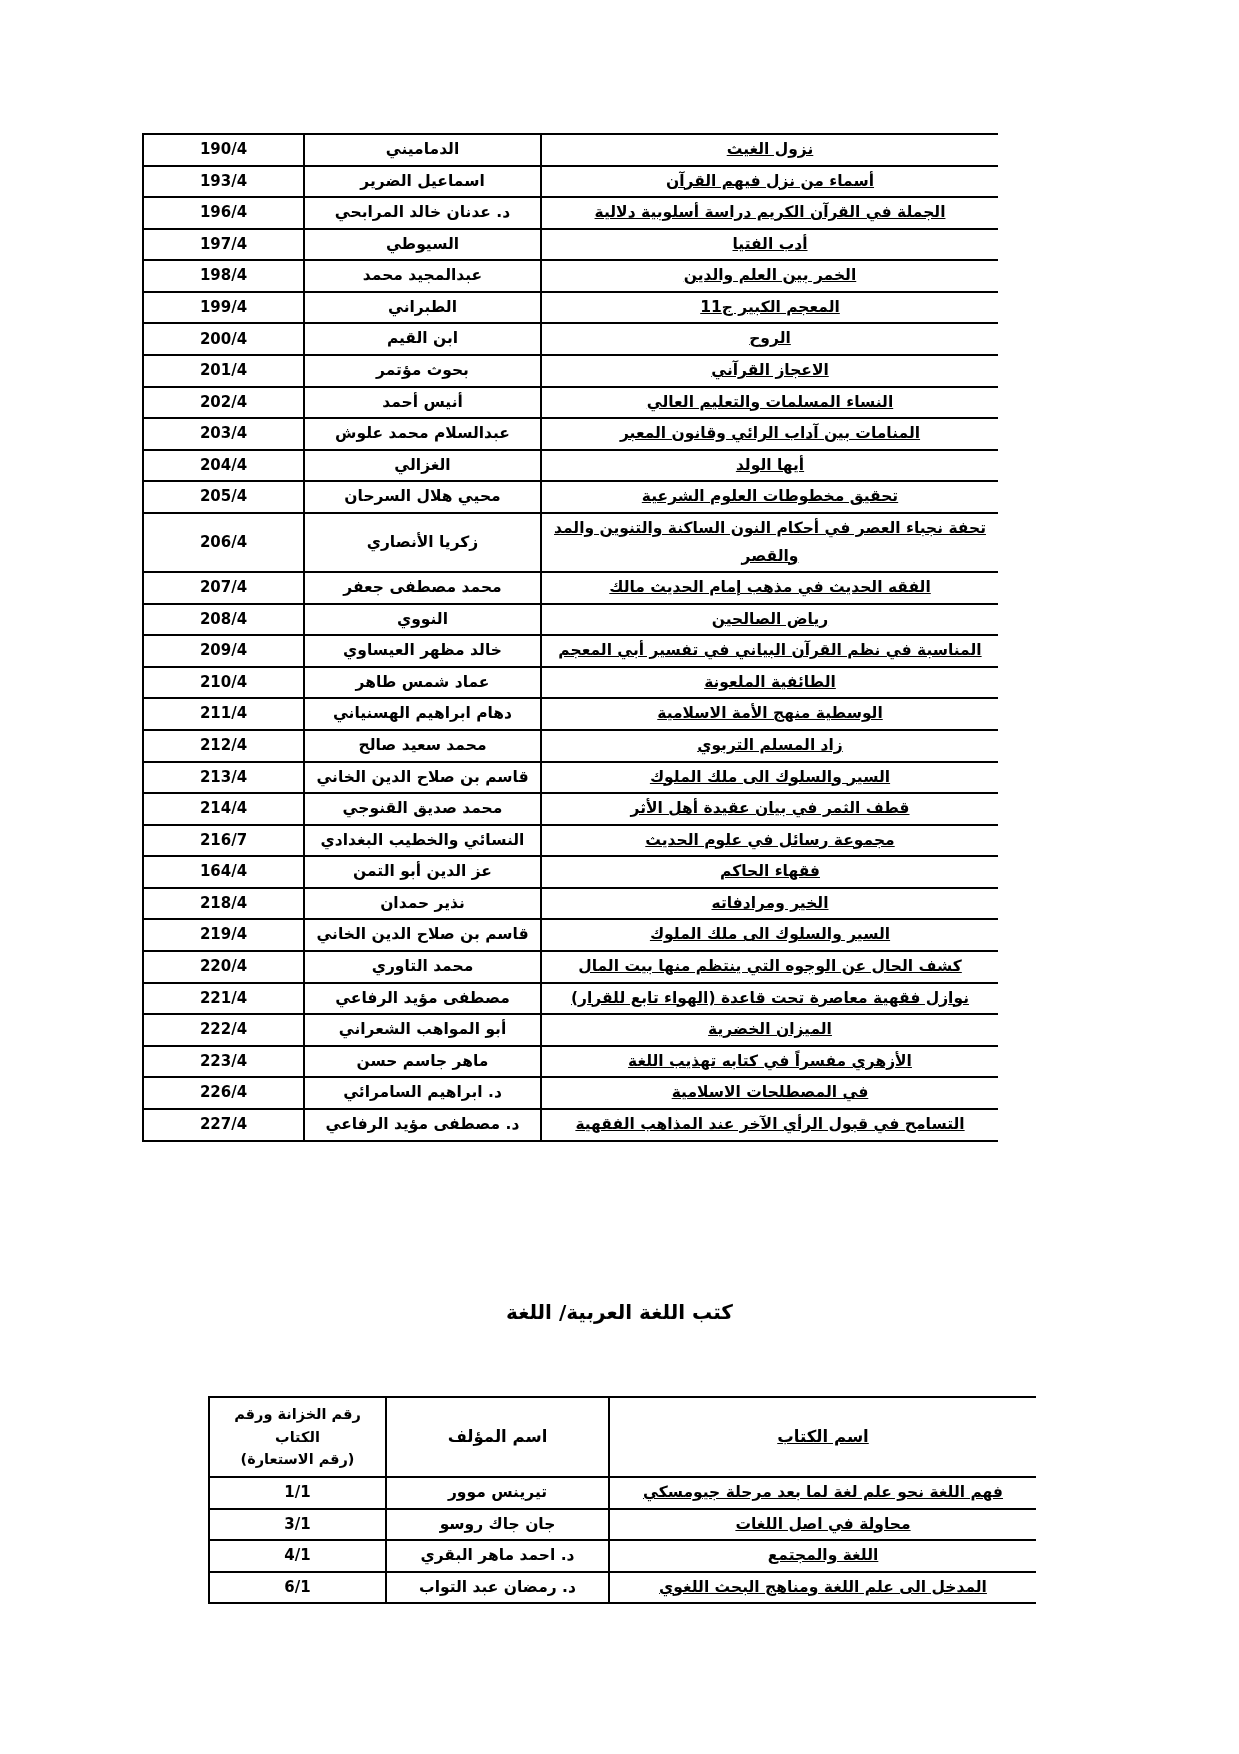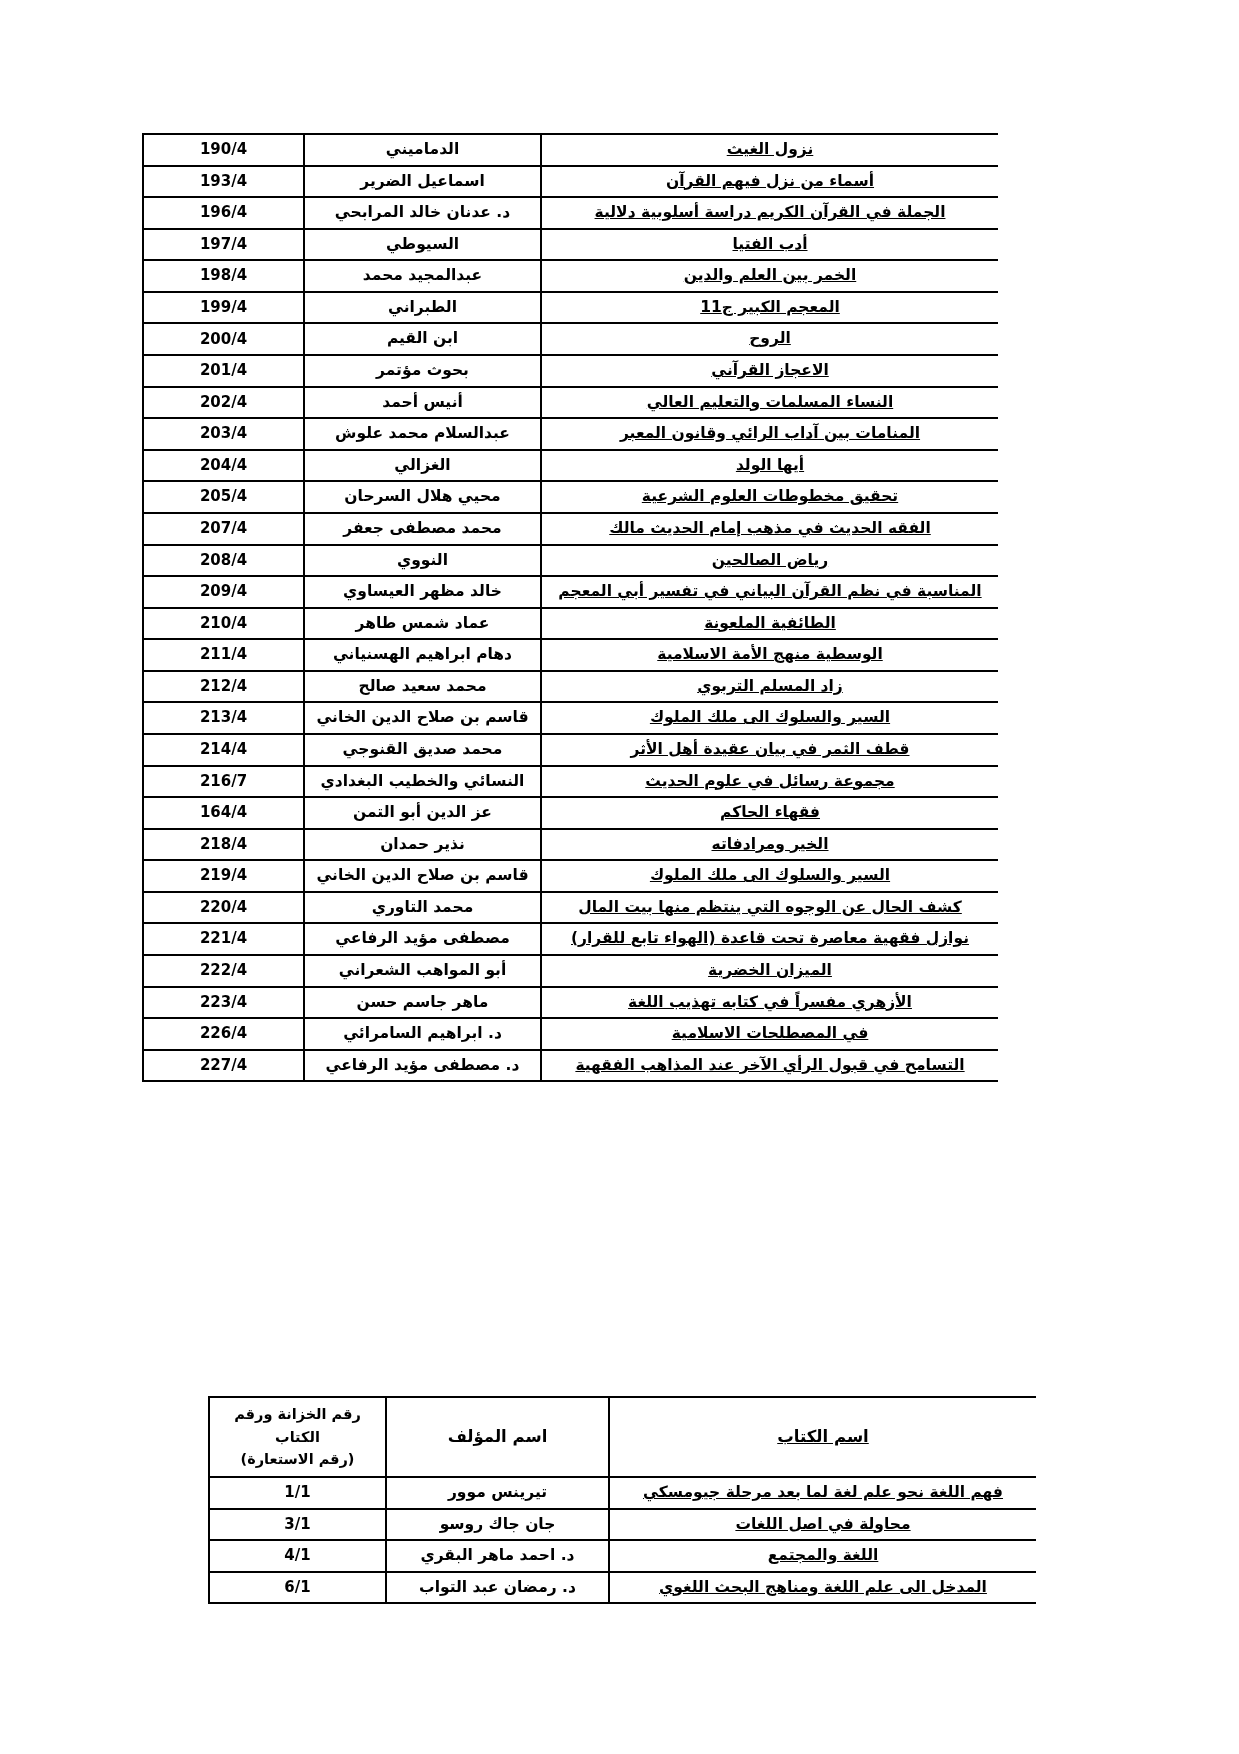"تحفة نجباء العصر في أحكام" tr { html: none -> <tr> <td>تحفة نجباء العصر في أحكام النون الساكنة والتنوين والمد والقصر</td> <td>زكريا الأنصاري</td> <td>206/4</td> </tr> }
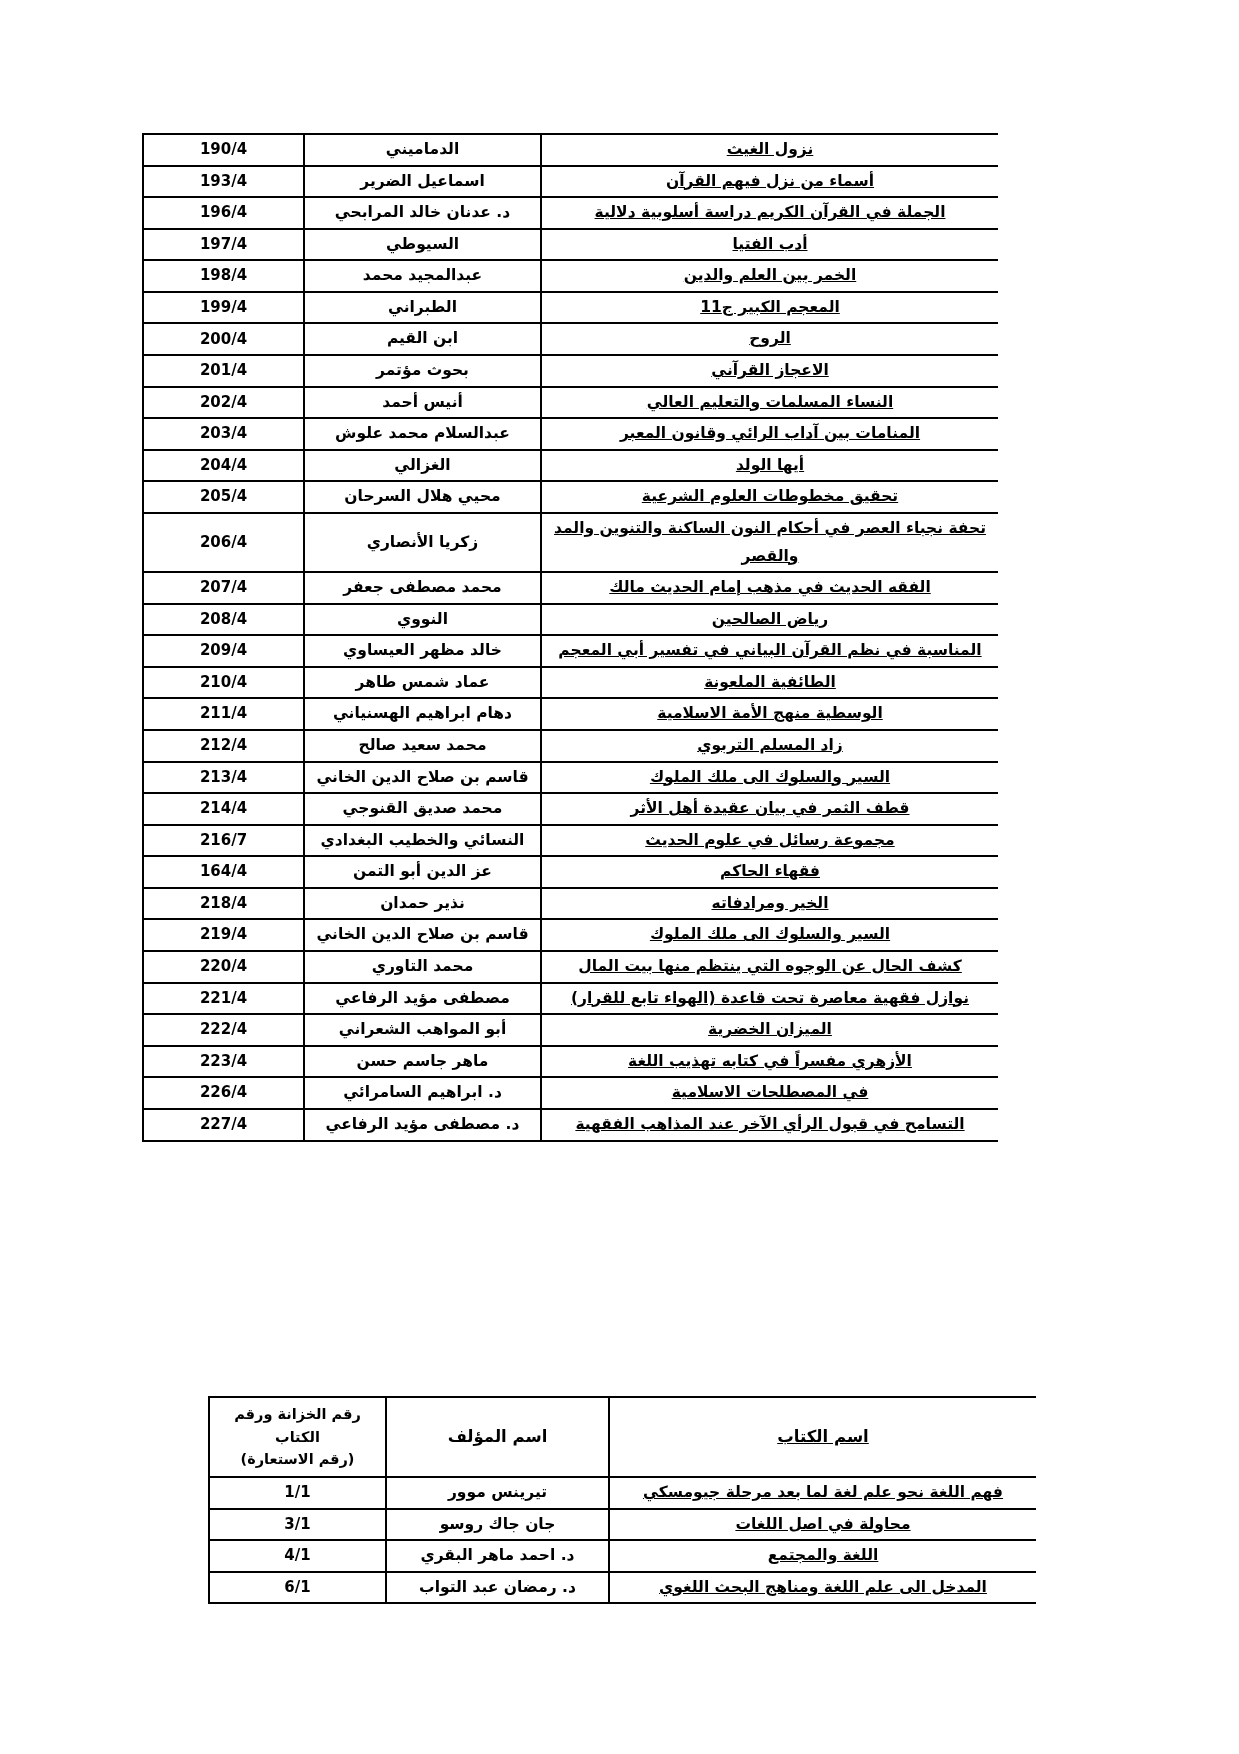"كتب اللغة العربية/ اللغة" div.section-title { html: none -> <div>كتب اللغة العربية/ اللغة</div> }
